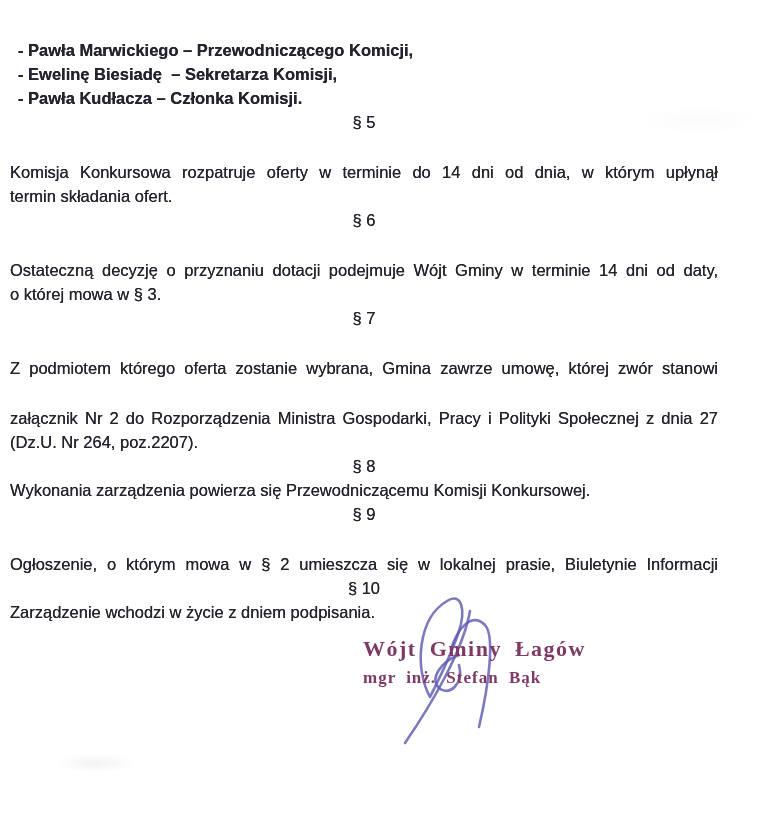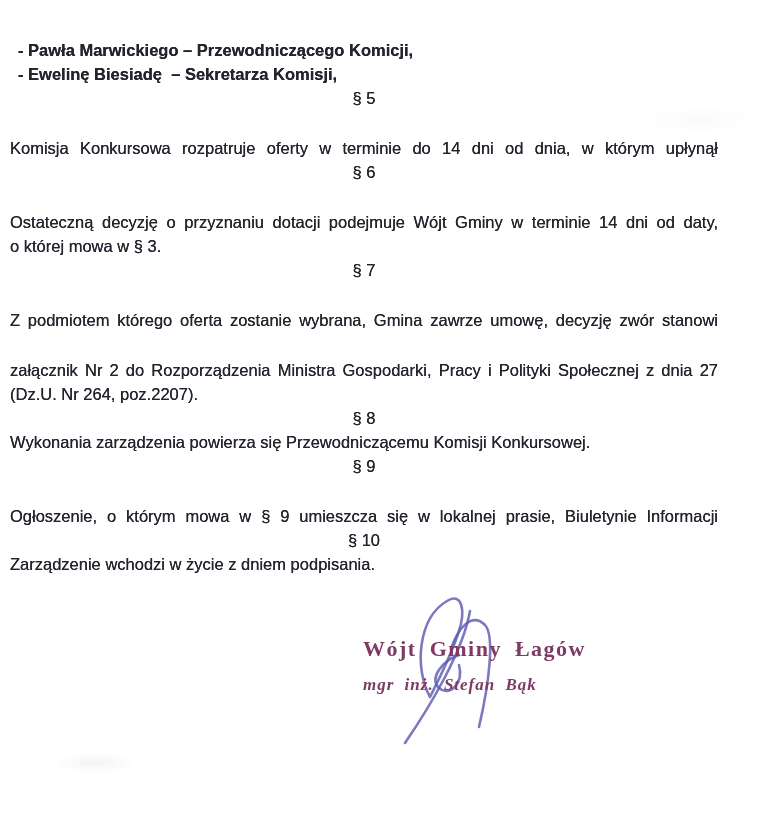"- Pawła Kudłacza – Członka" div.line { html: none -> <div>- Pawła Kudłacza – Członka Komisji.</div> }
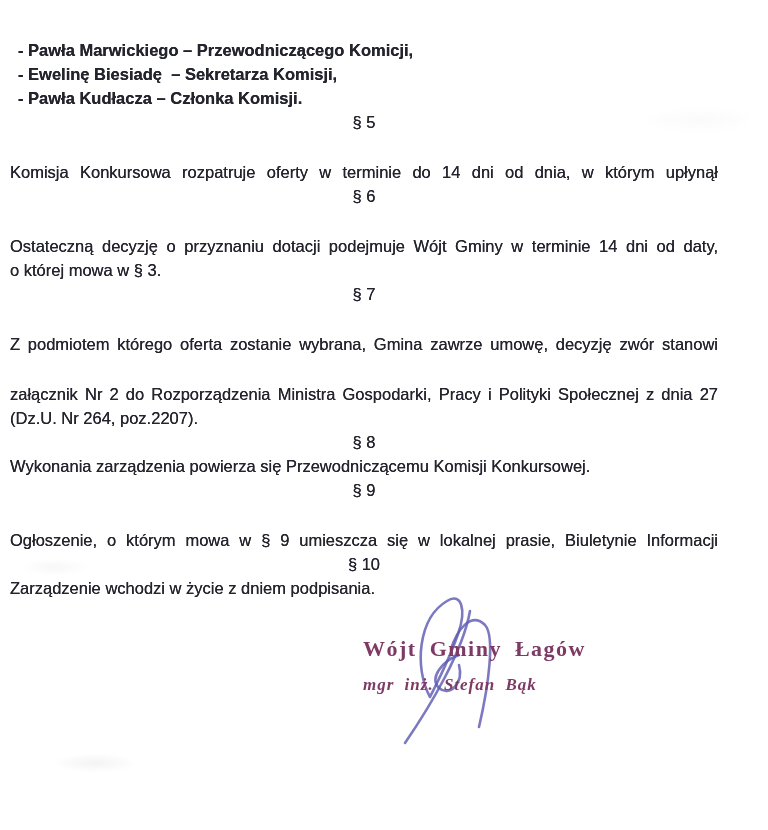"termin składania ofert." div.line { html: none -> <div>termin składania ofert.</div> }
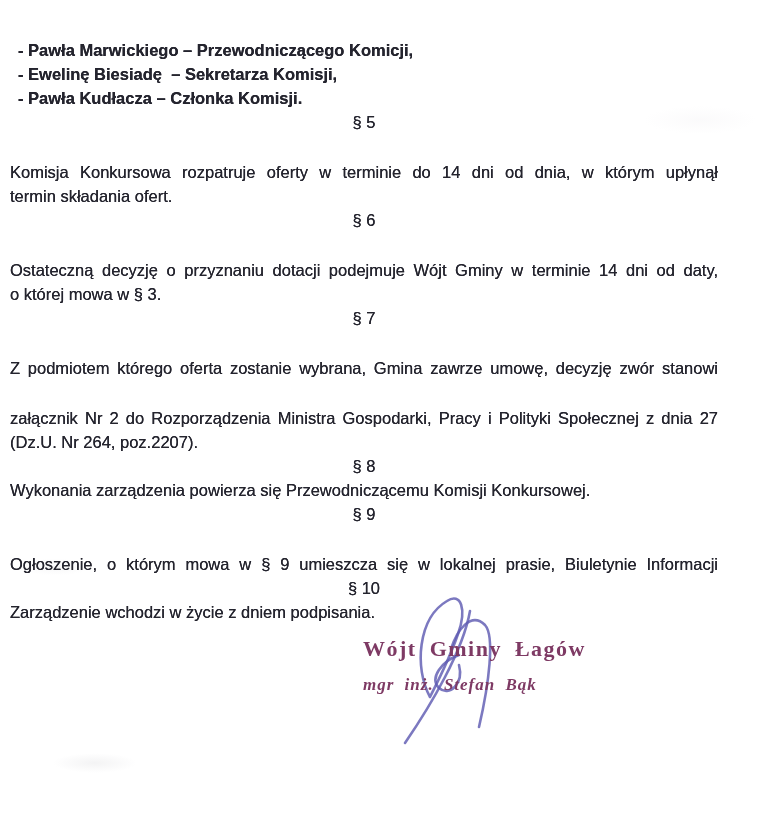"Z podmiotem którego oferta zostanie" div.line { text: decyzję -> której }
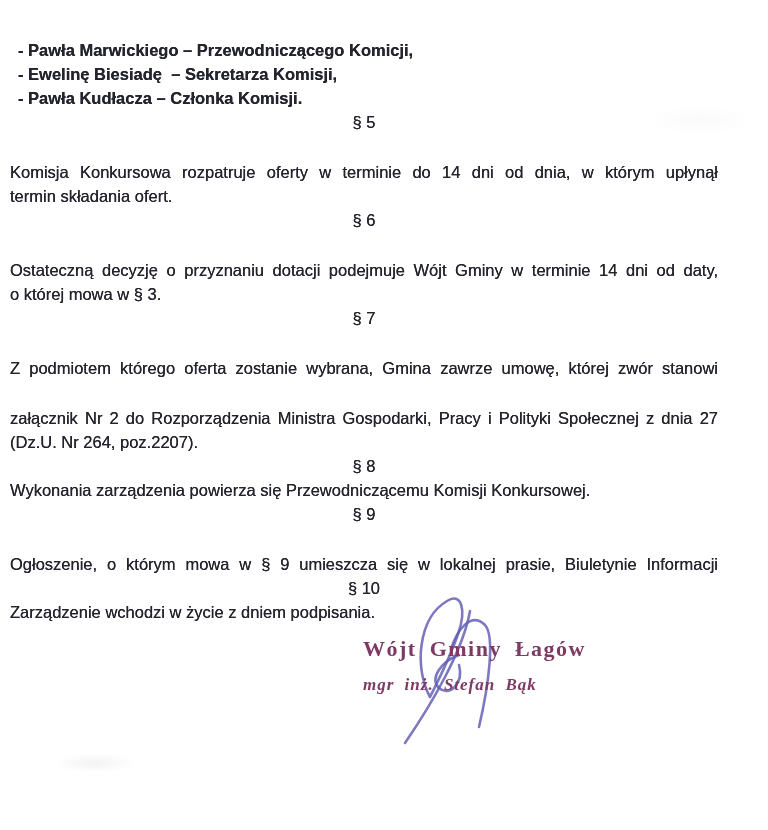"Ogłoszenie, o którym mowa w" div.line { text: 9 -> 2 }
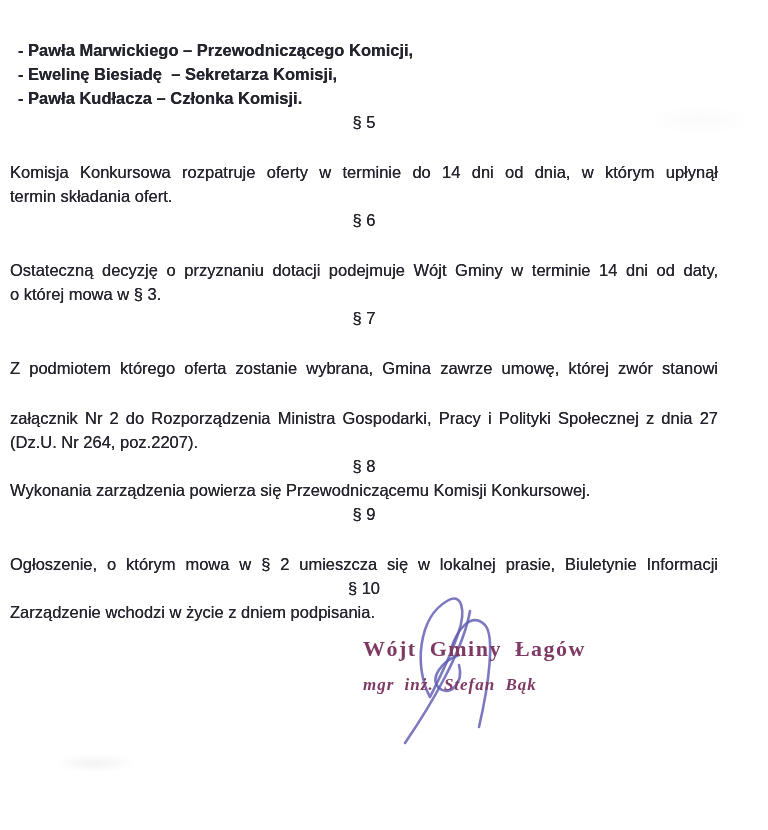"mgr inż. Stefan Bąk" .stamp-name { font-style: italic -> none; margin-top: 13px -> 6px }
